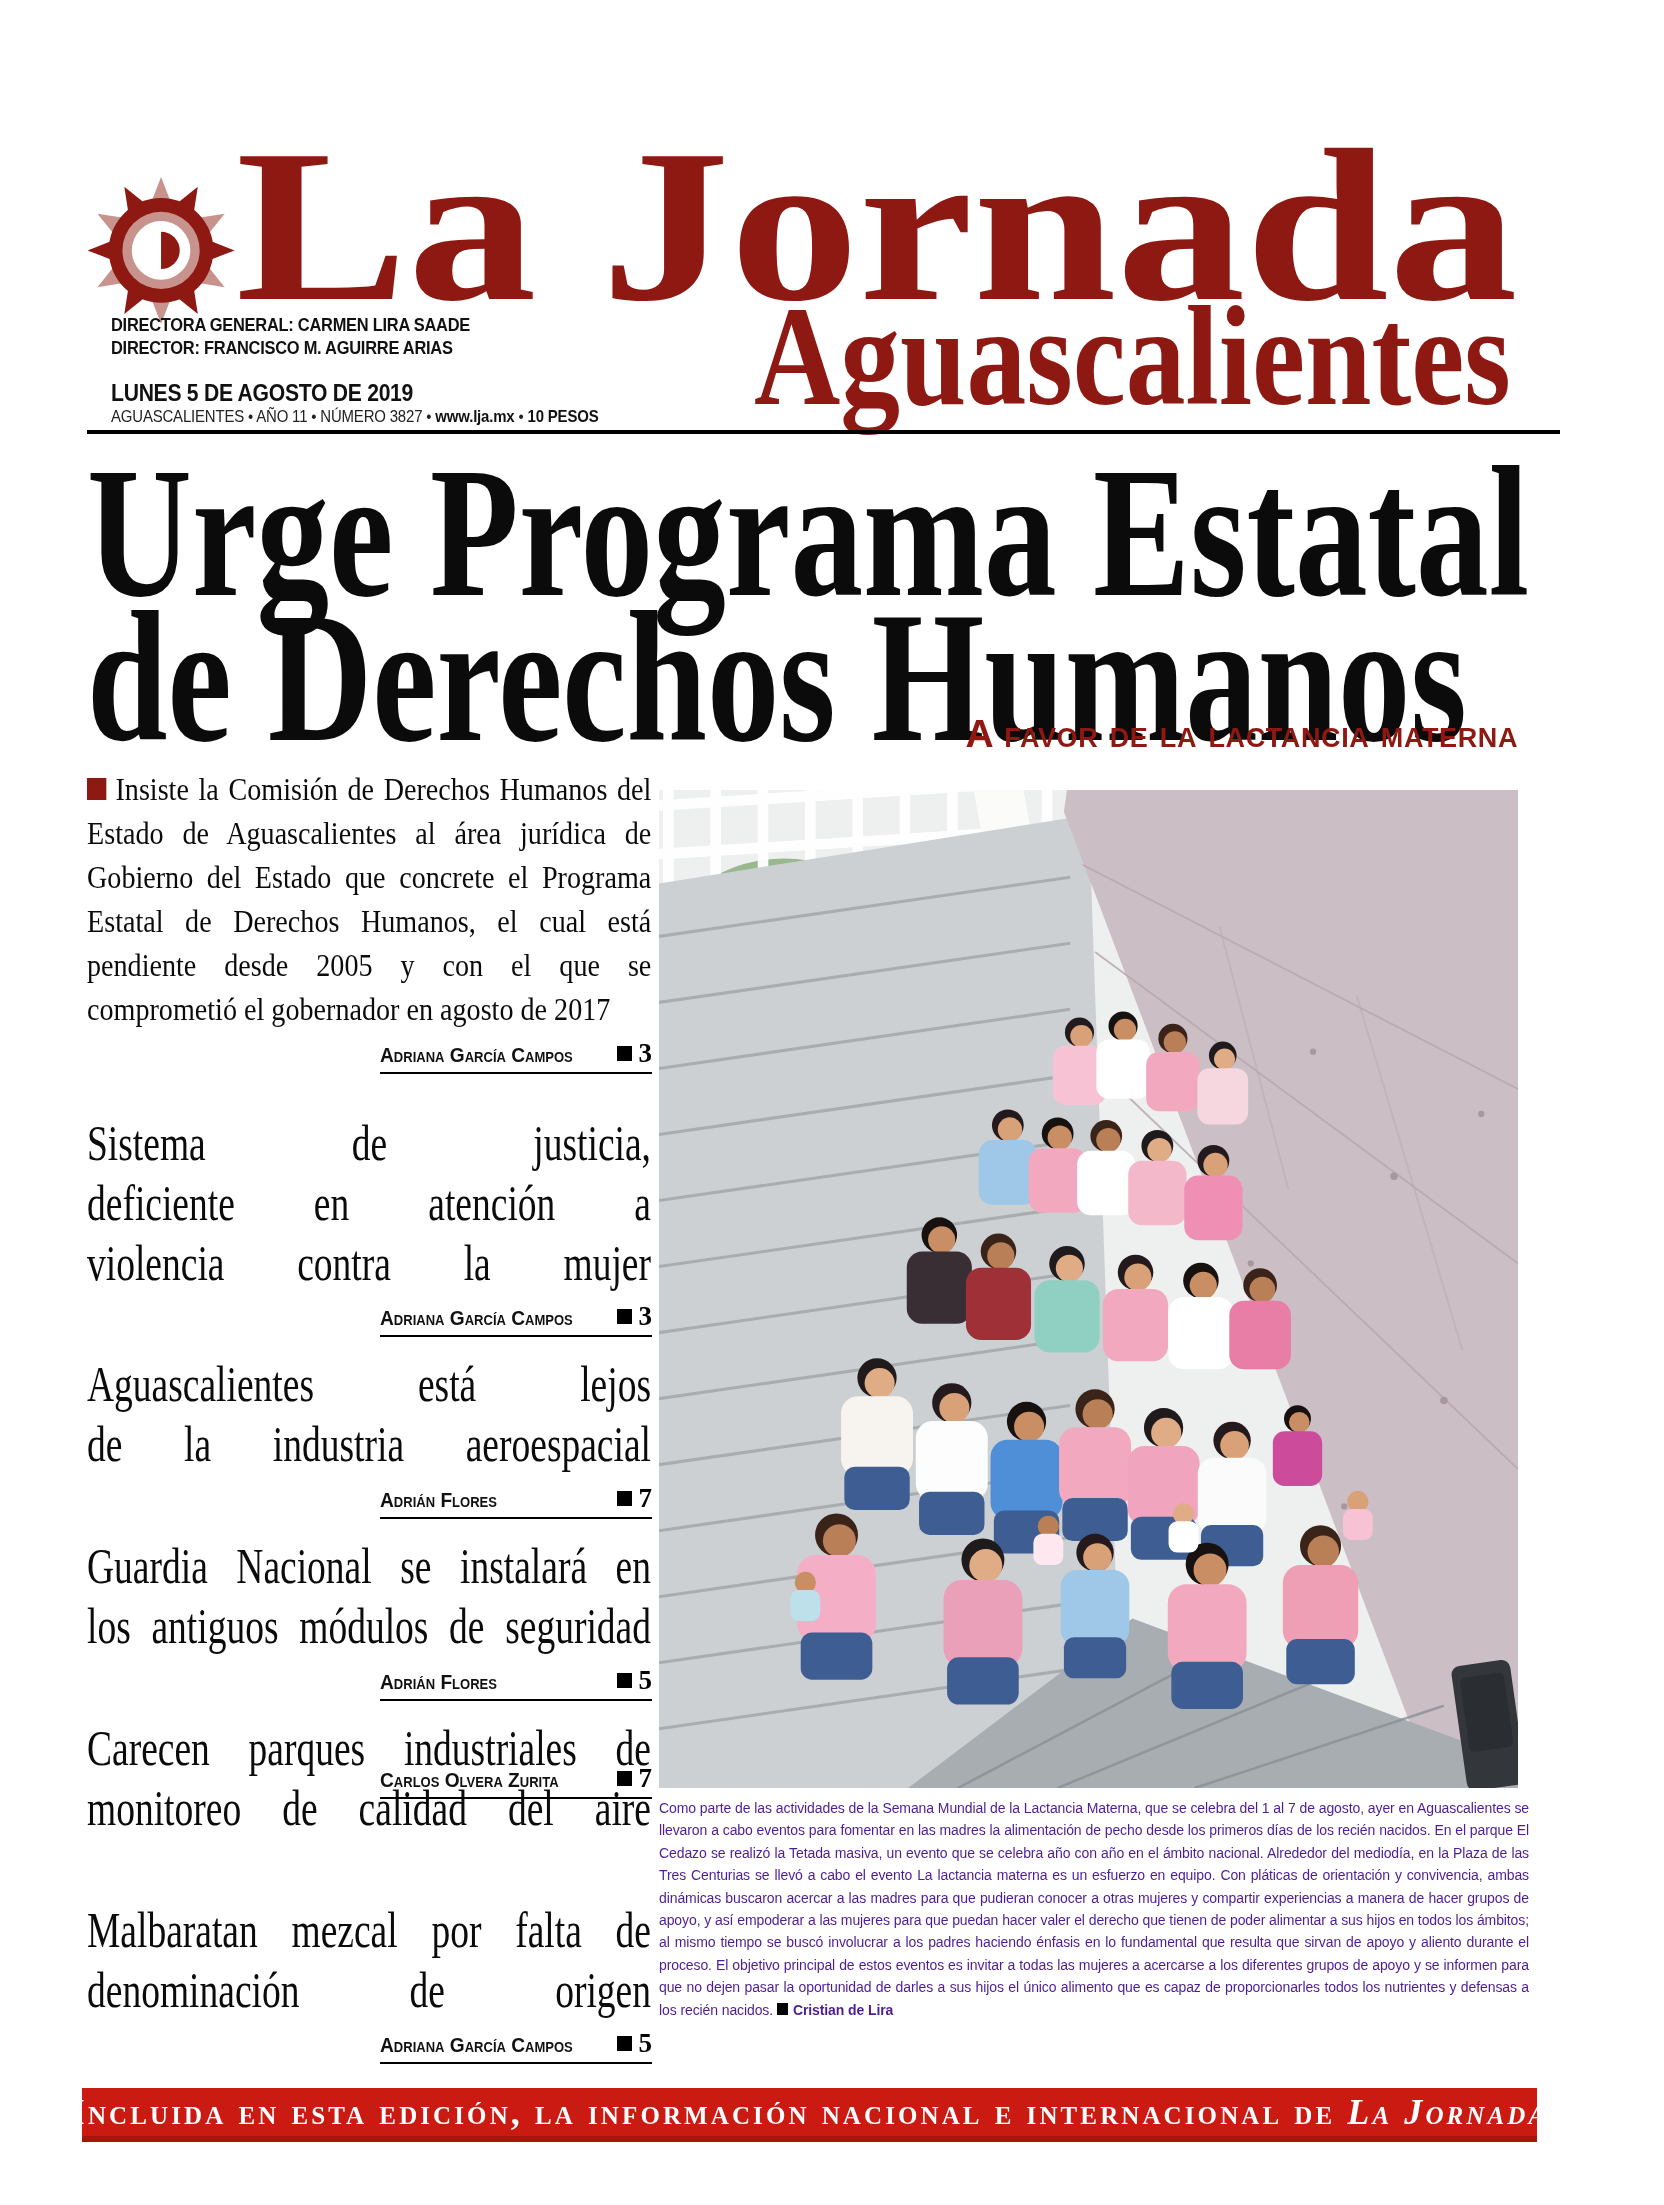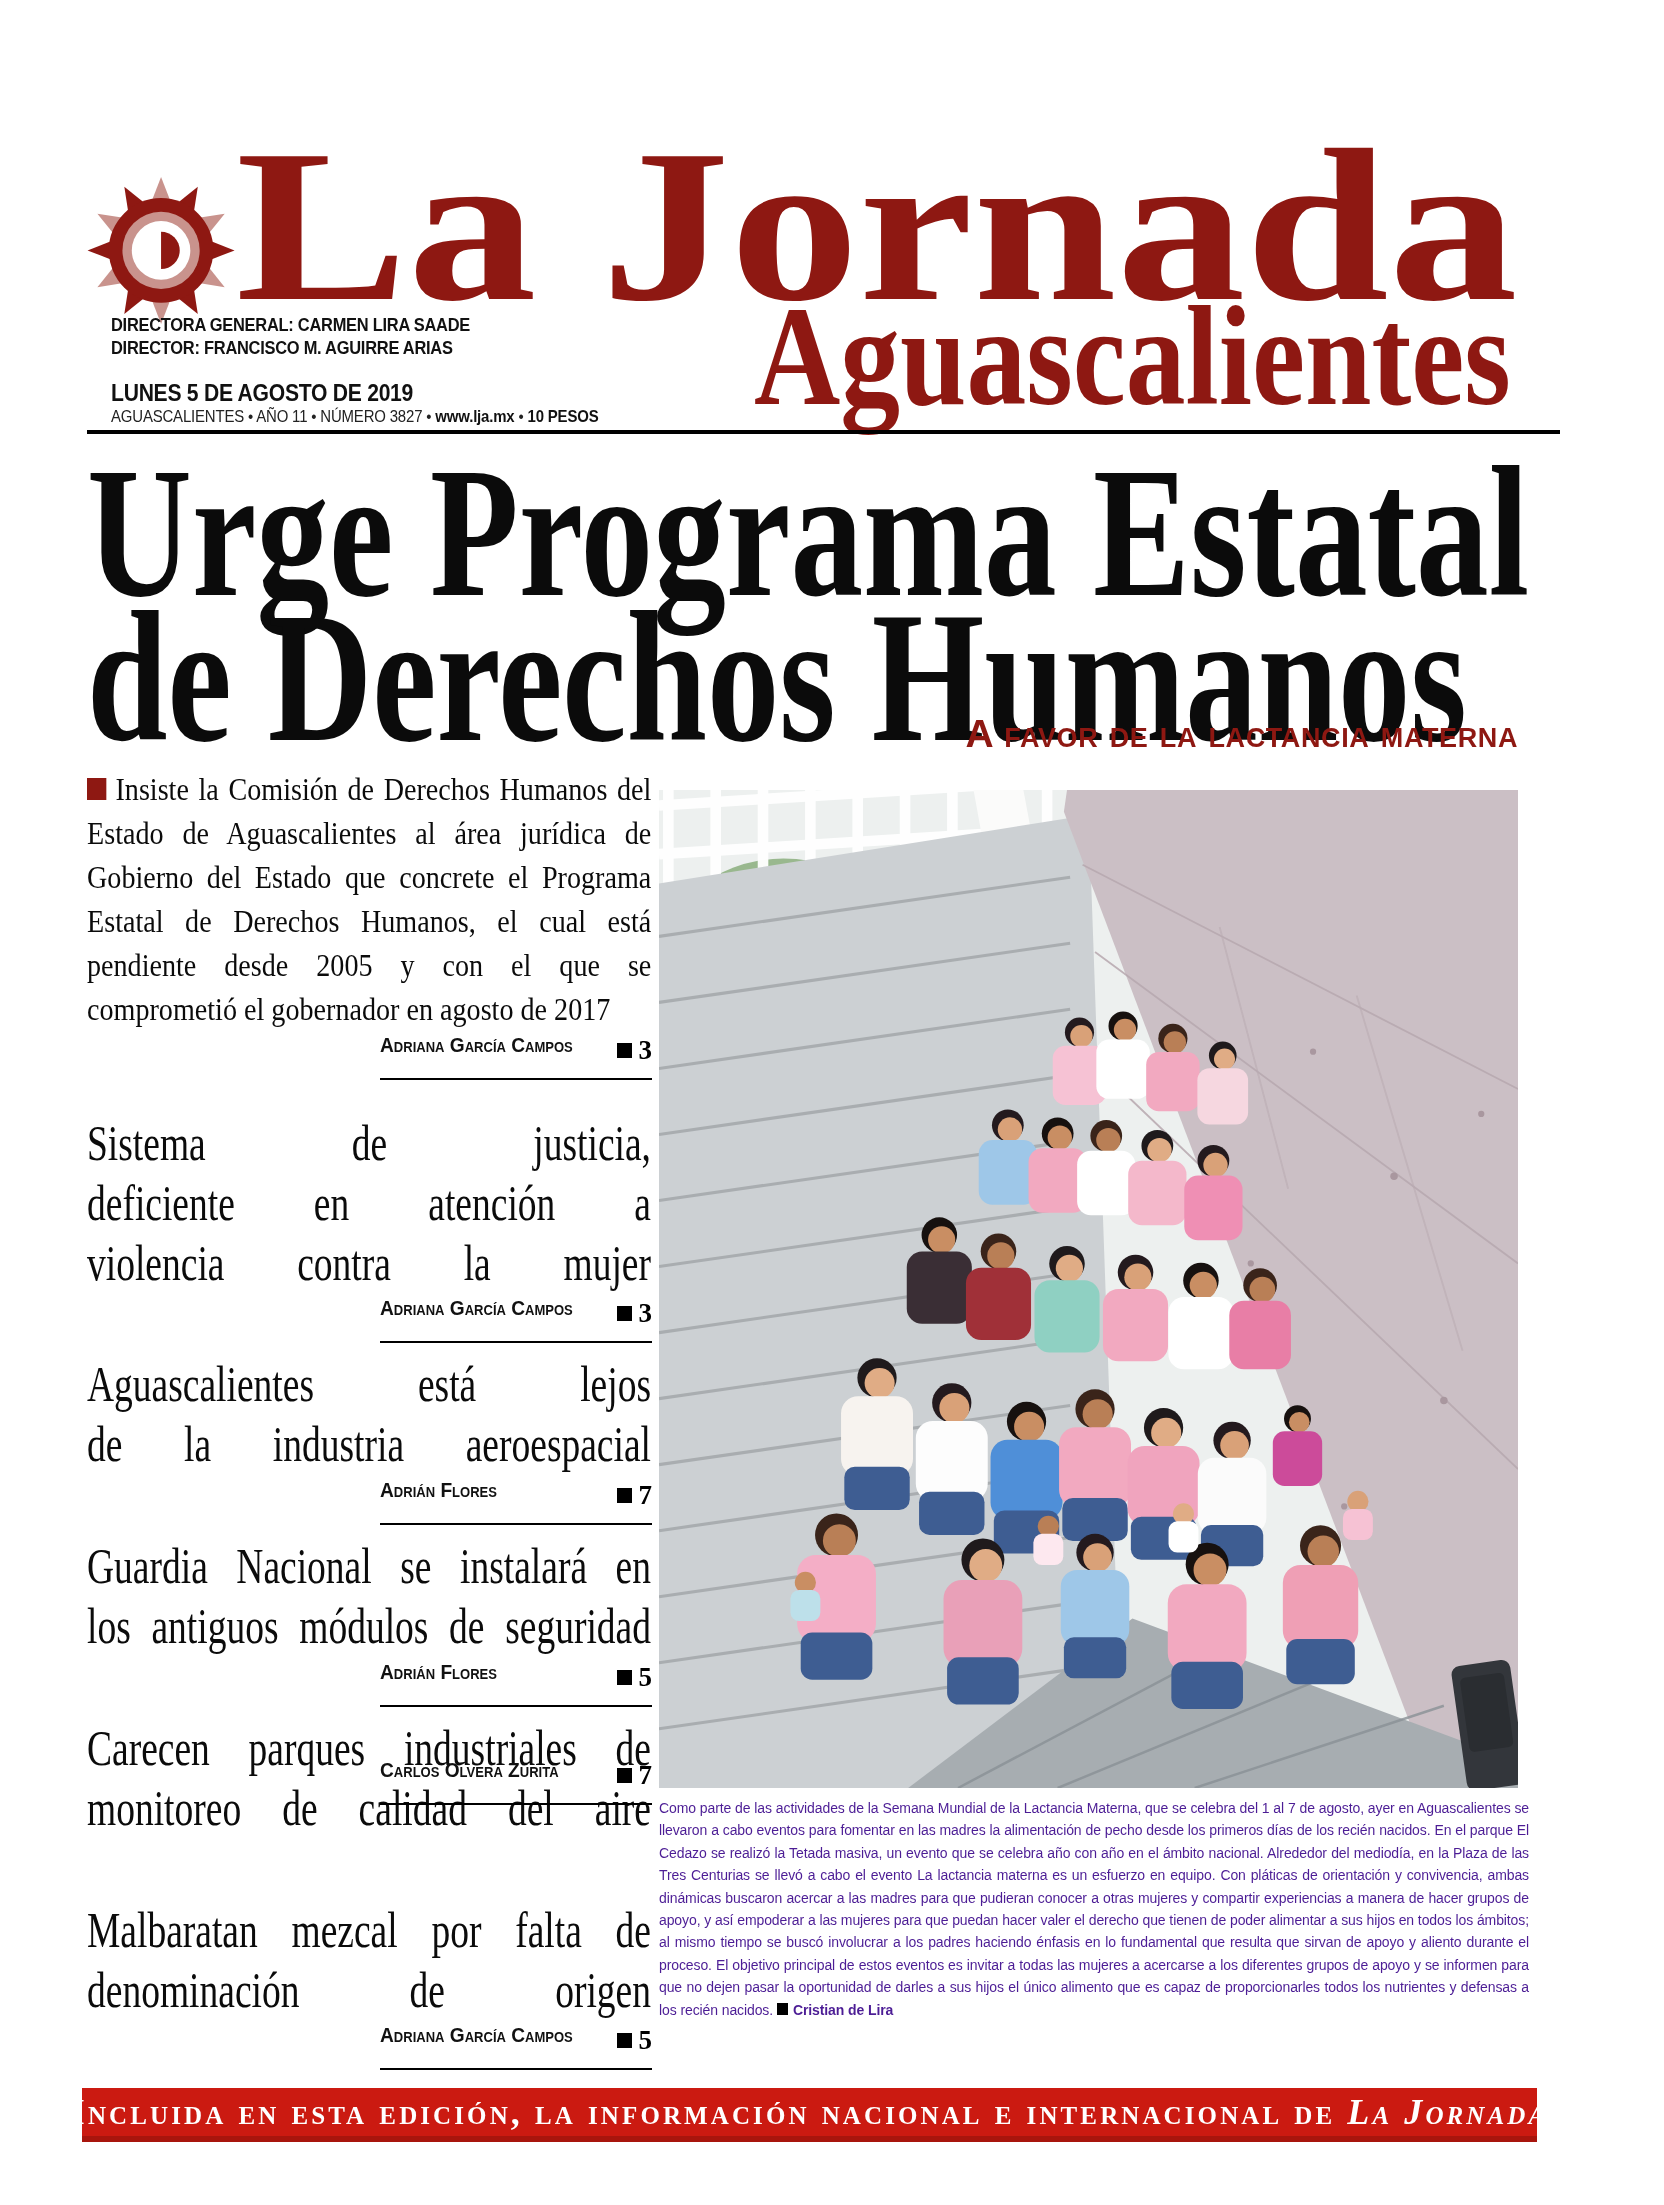"Adriana García Campos" .byline { align-items: none -> flex-end; padding-bottom: 11px -> 5px }
